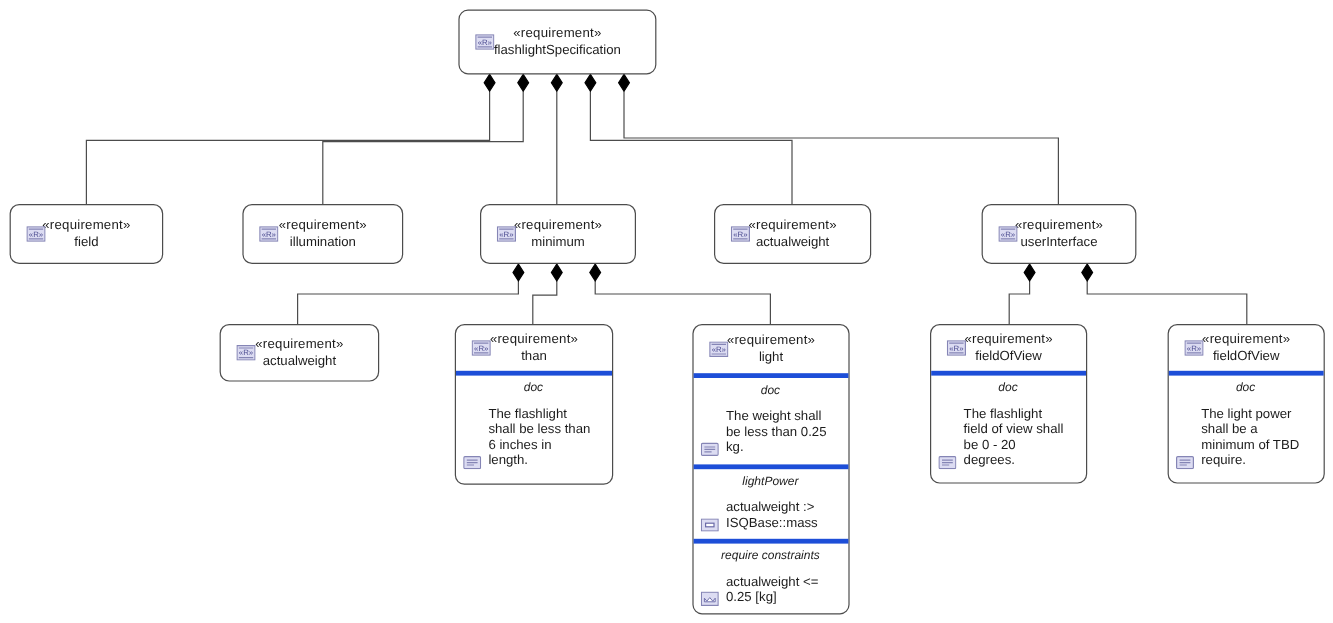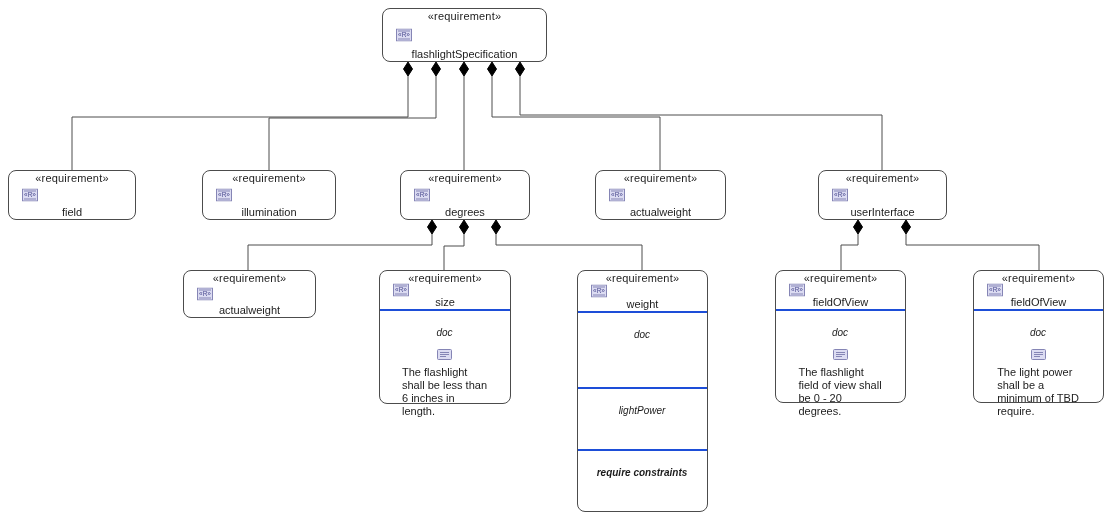"«requirement»" .hdr { justify-content: space-between -> center }
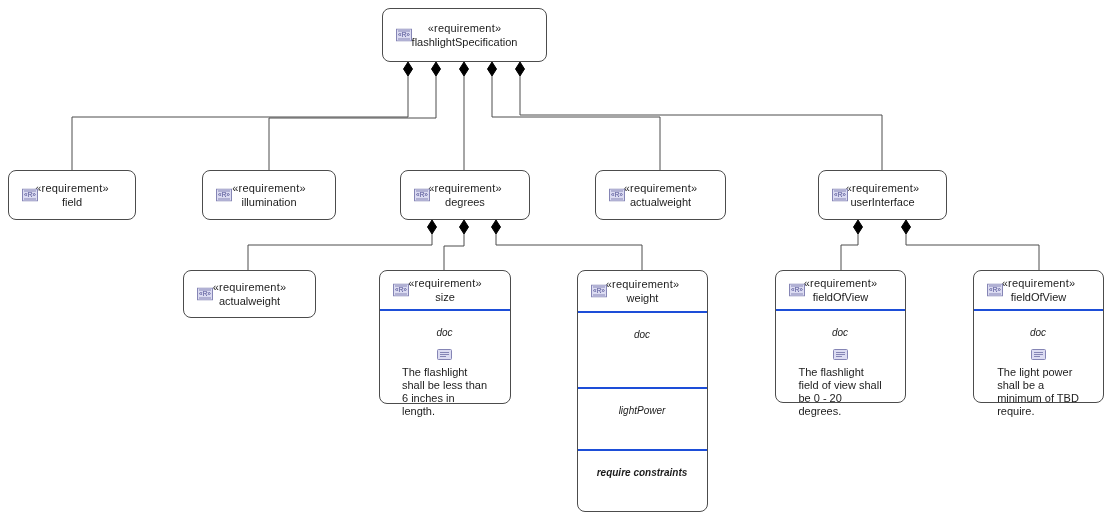"degrees" span { text: degrees -> minimum }
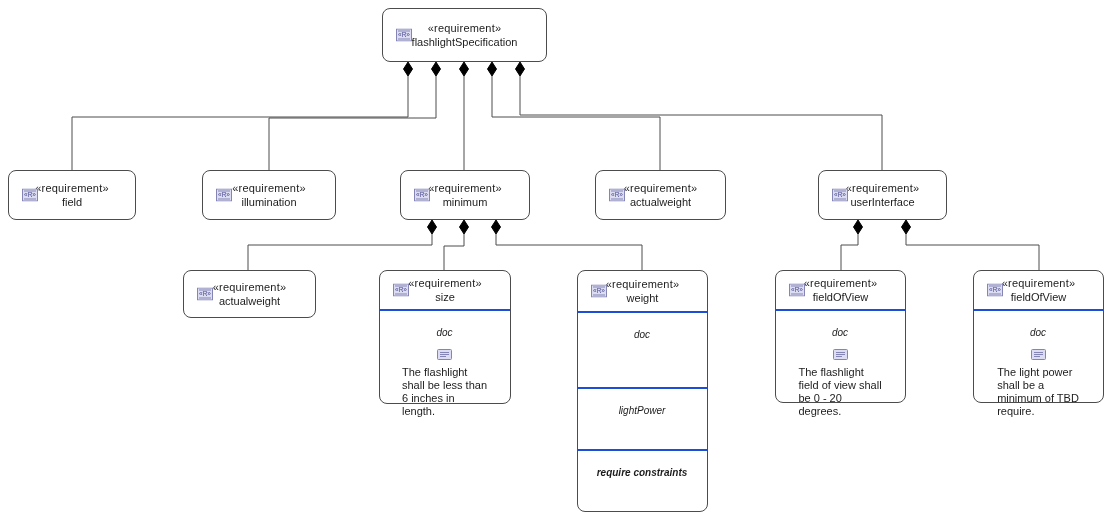"size" span { text: size -> than }
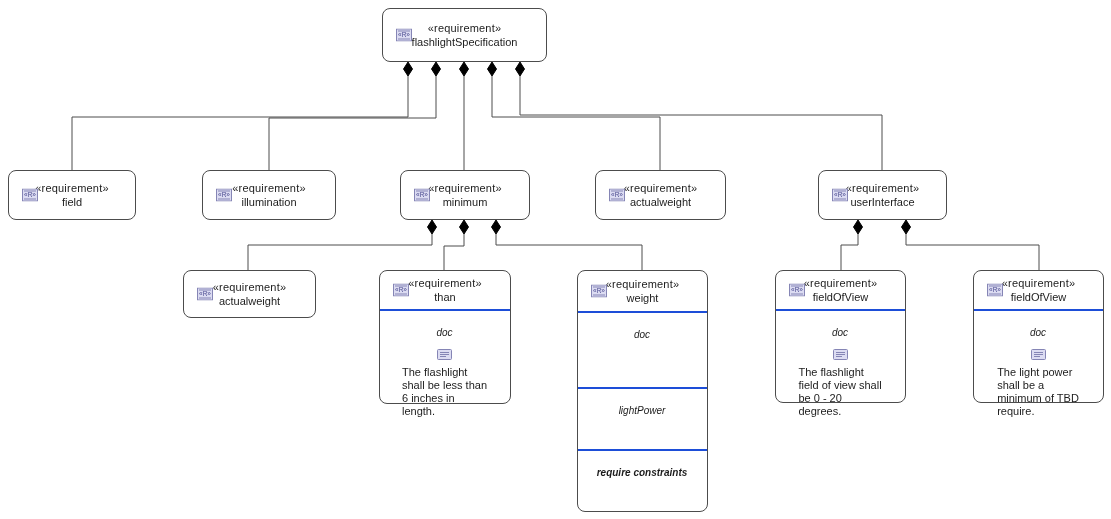"weight" span { text: weight -> light }
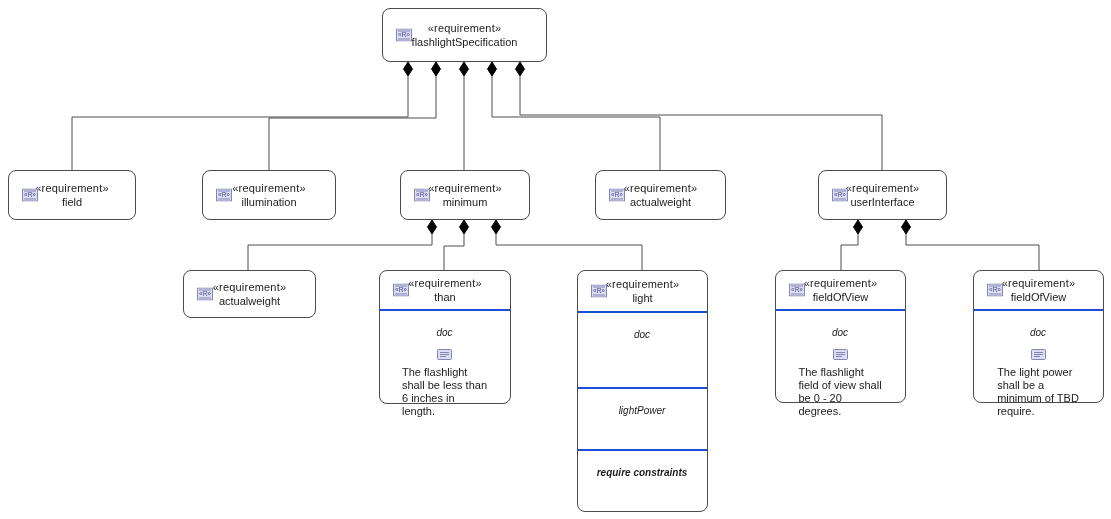"doc" .comp { border-top: 2px solid #1d4ed8 -> 4px solid #1d4ed8; padding: 16px 7px 5px 6px -> 5px 7px 5px 6px }
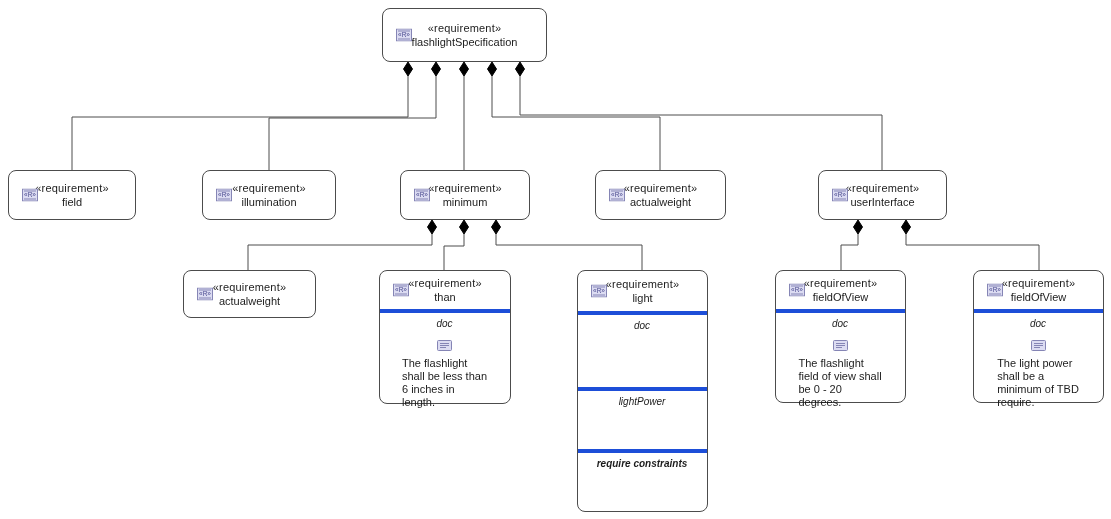"The flashlight" .comp-row { align-items: center -> flex-end; flex-direction: column -> none }
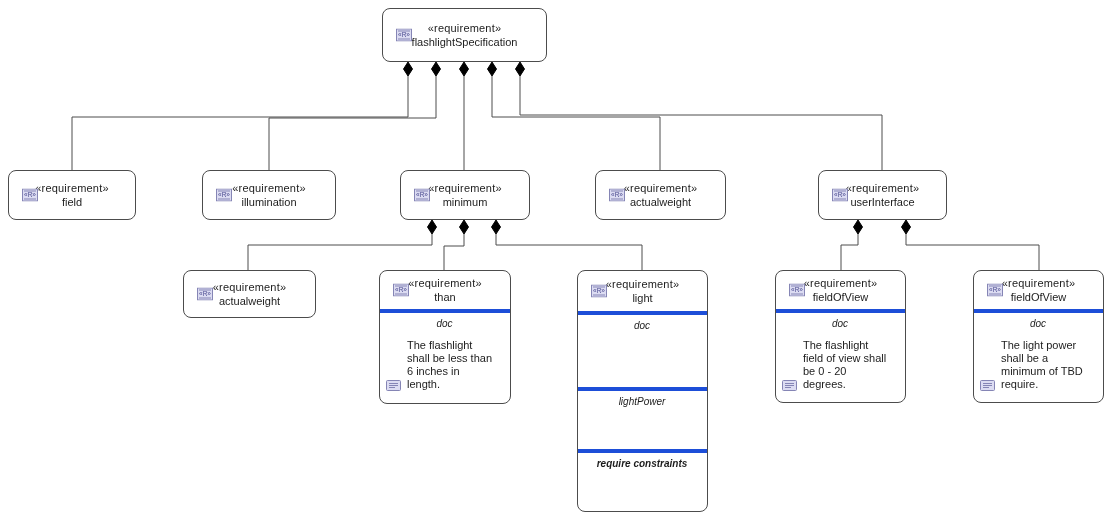"The weight shall" div.comp-row { html: none -> <div> <svg> <rect></rect> <path></path> </svg> <div>The weight shall be less than 0.25 kg.</div> </div> }
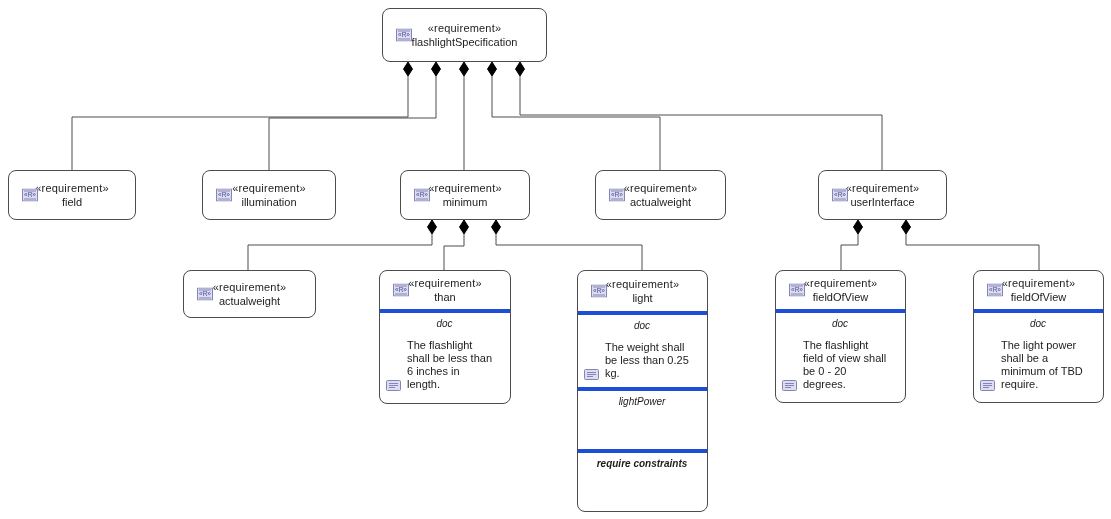"actualweight :>" div.comp-row { html: none -> <div> <svg> <rect></rect> <rect></rect> </svg> <div>actualweight :&gt; ISQBase::mass</div> </div> }
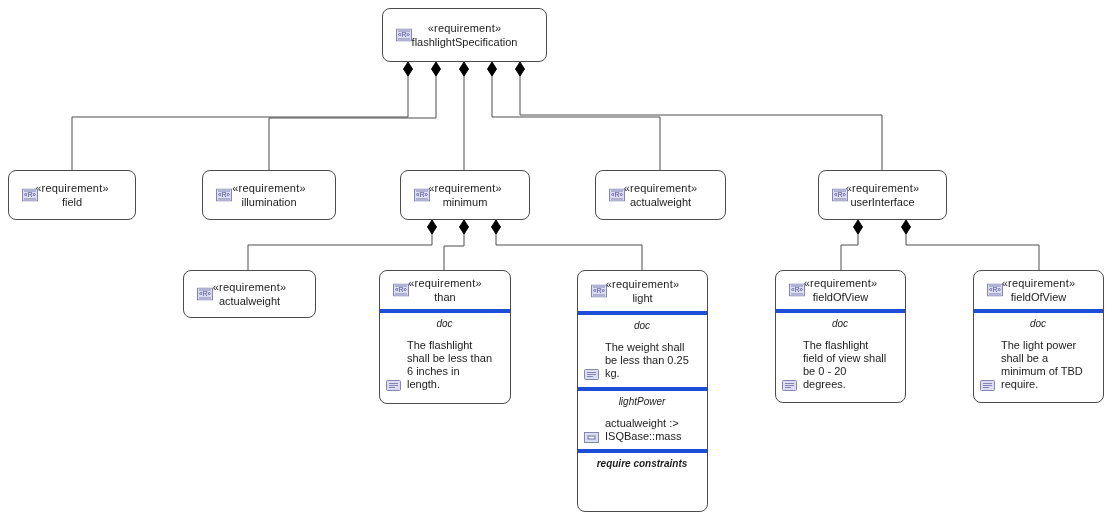"require constraints" .n-weight .comp-con { font-weight: bold -> none }
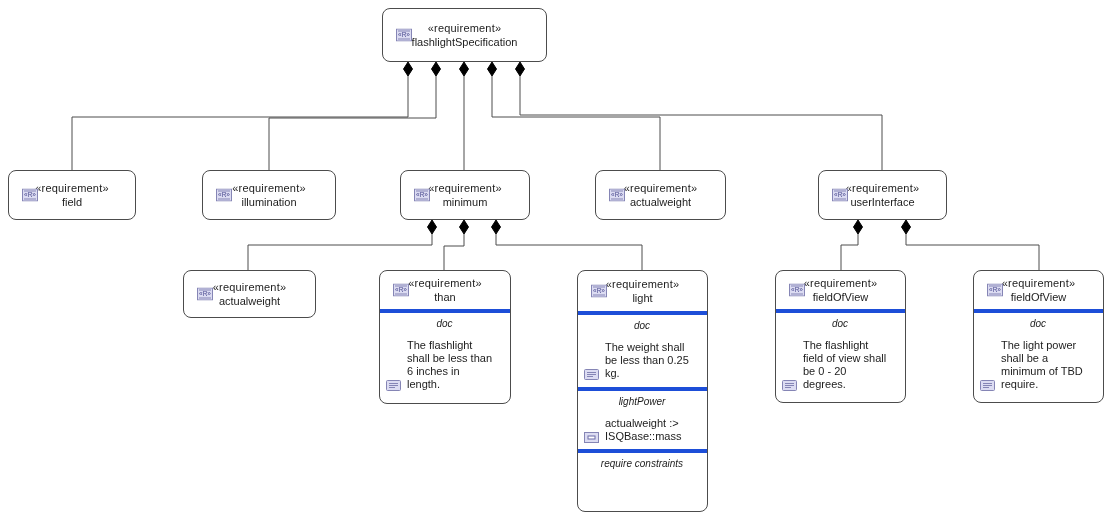"actualweight <=" div.comp-row { html: none -> <div> <svg> <rect></rect> <path></path> </svg> <div>actualweight &lt;= 0.25 [kg]</div> </div> }
